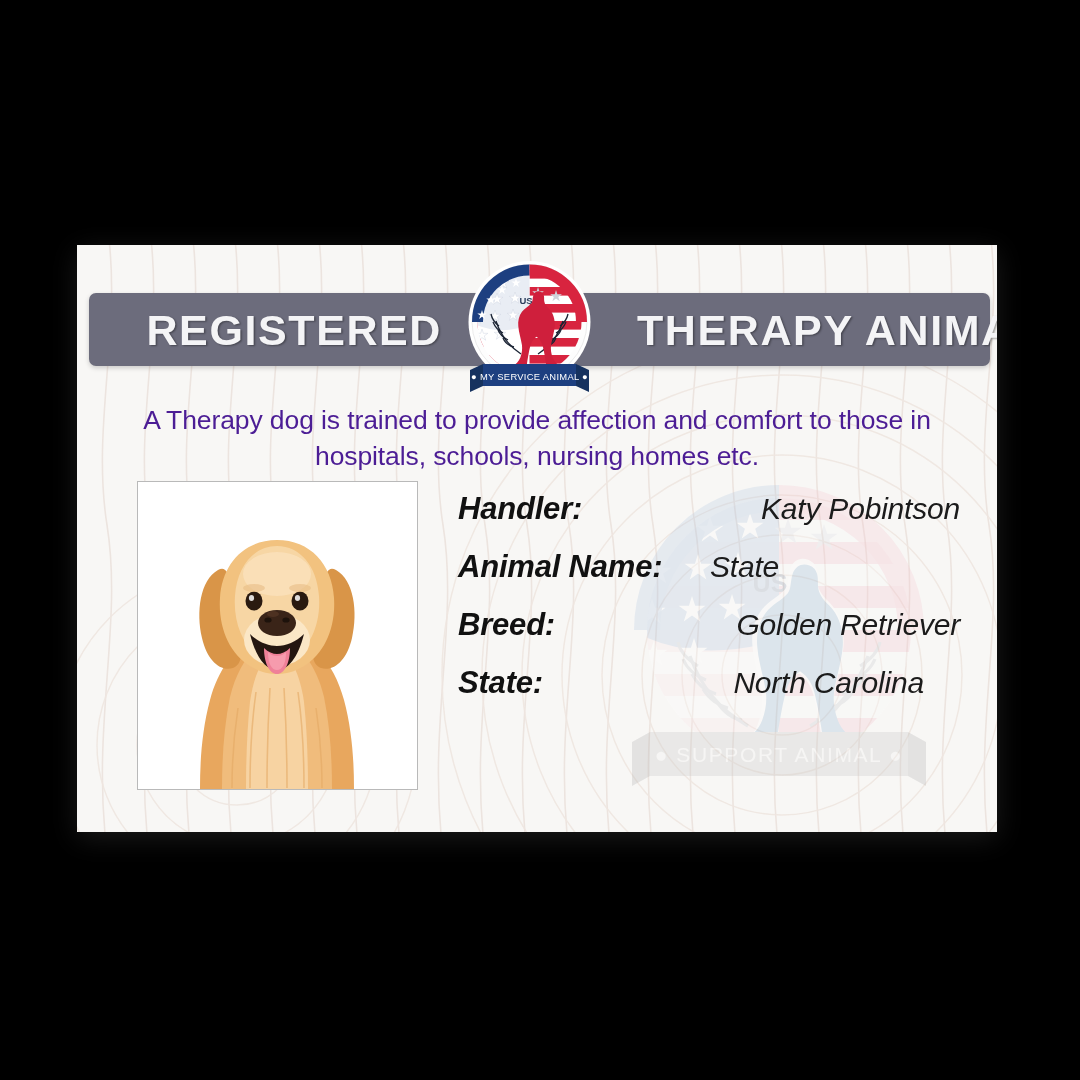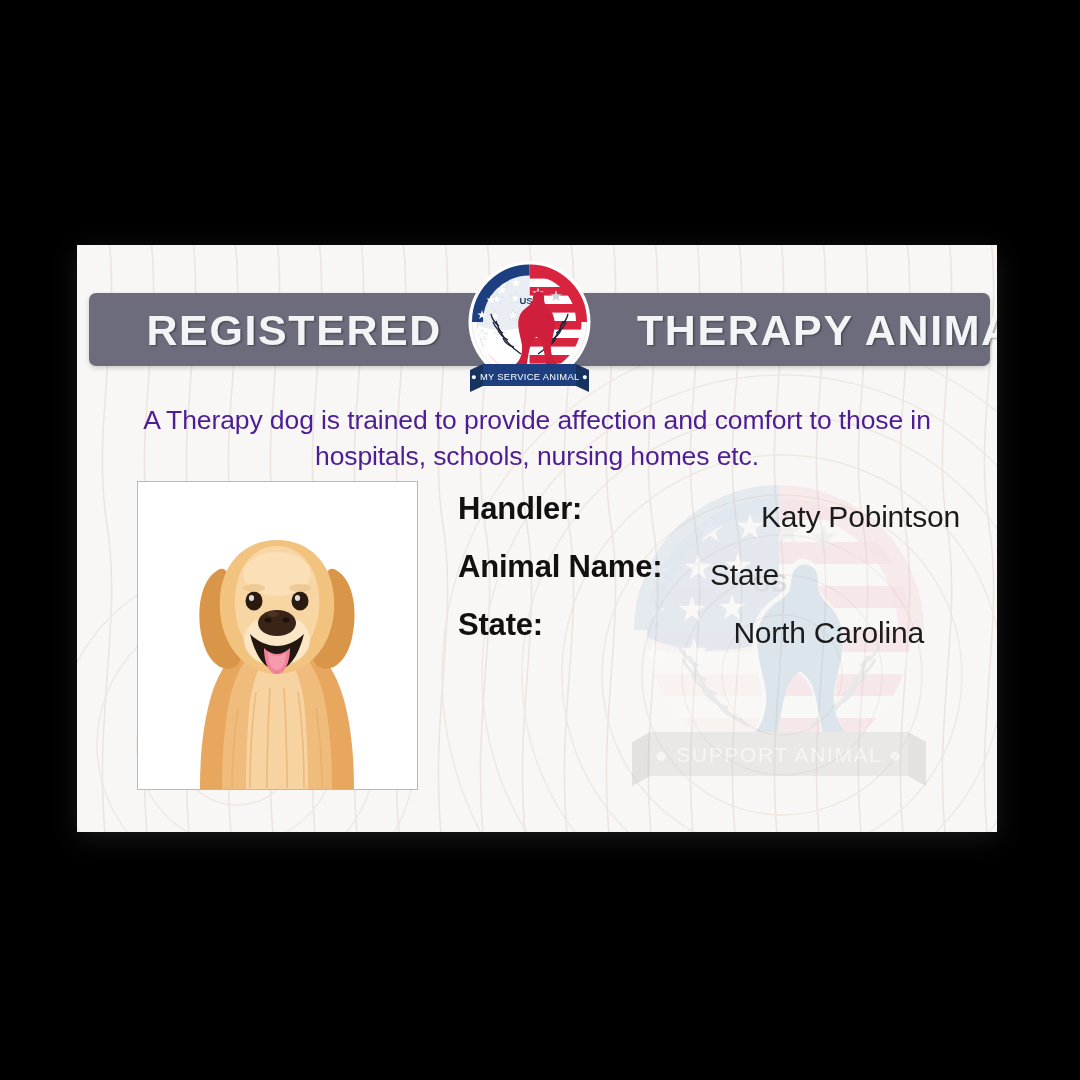"Handler:" .field-row { font-style: none -> italic }
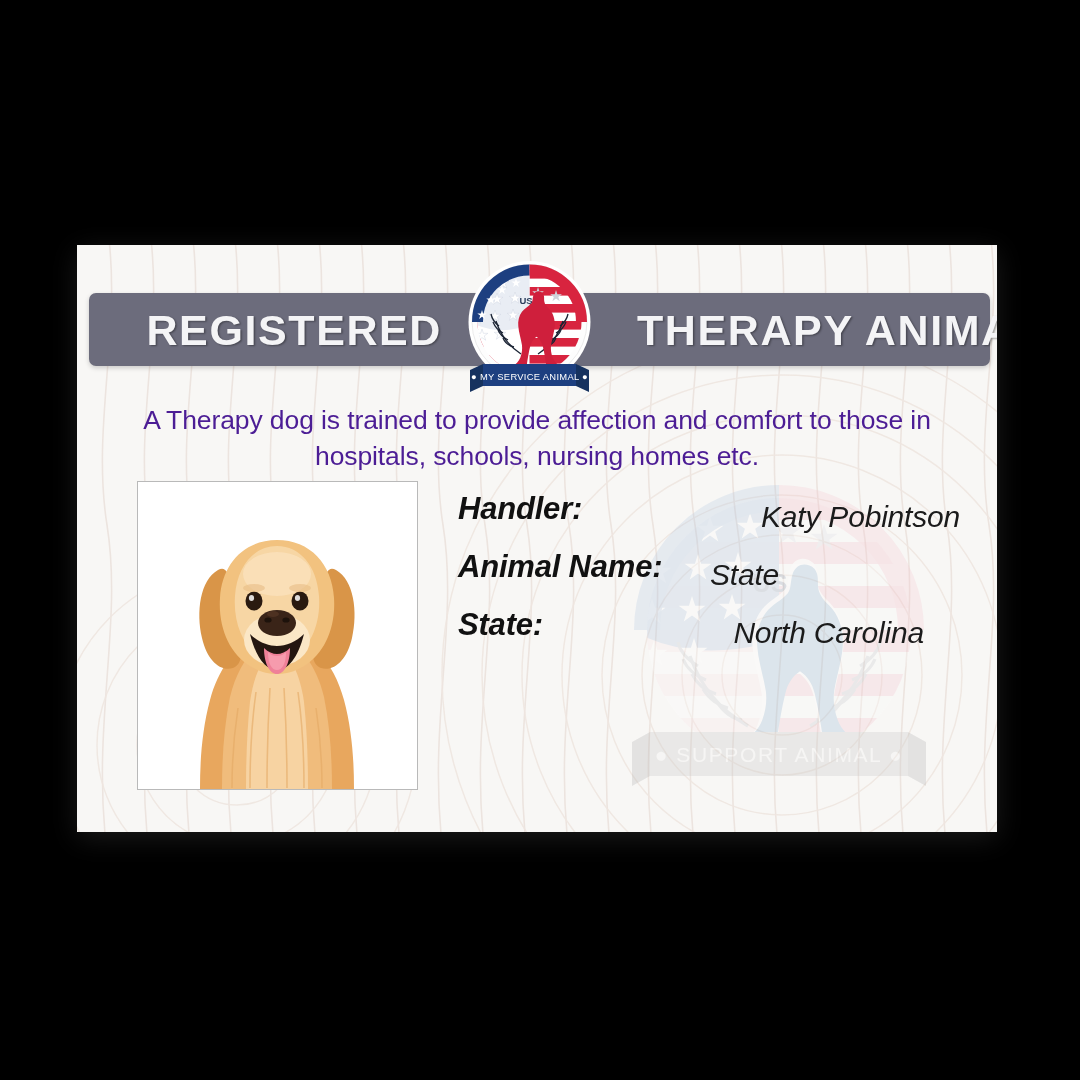"Katy Pobintson" .field-value { top: 9px -> 1px }
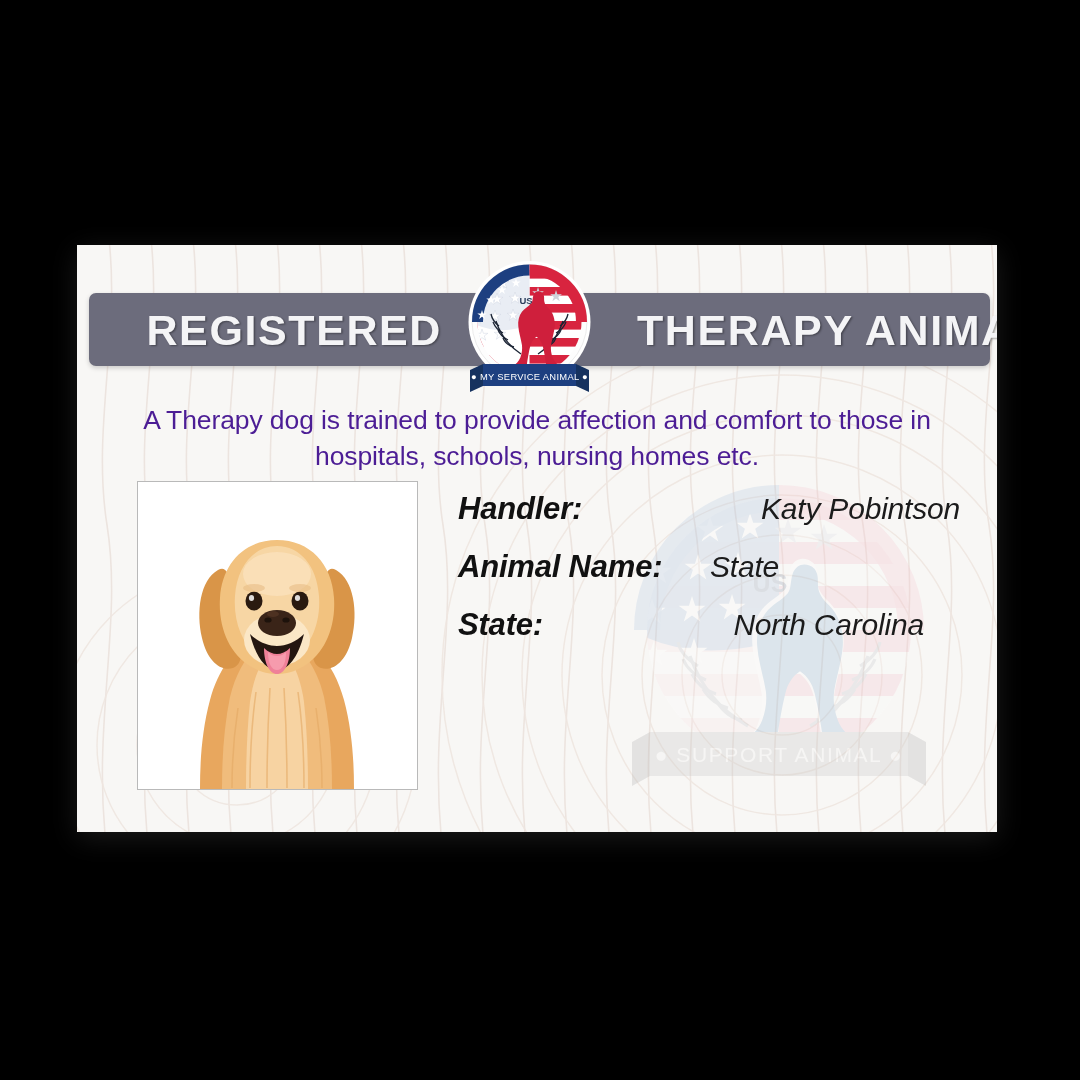"Breed:" div.field-row { html: none -> <div> <span>Breed:</span> <span>Golden Retriever</span> </div> }
